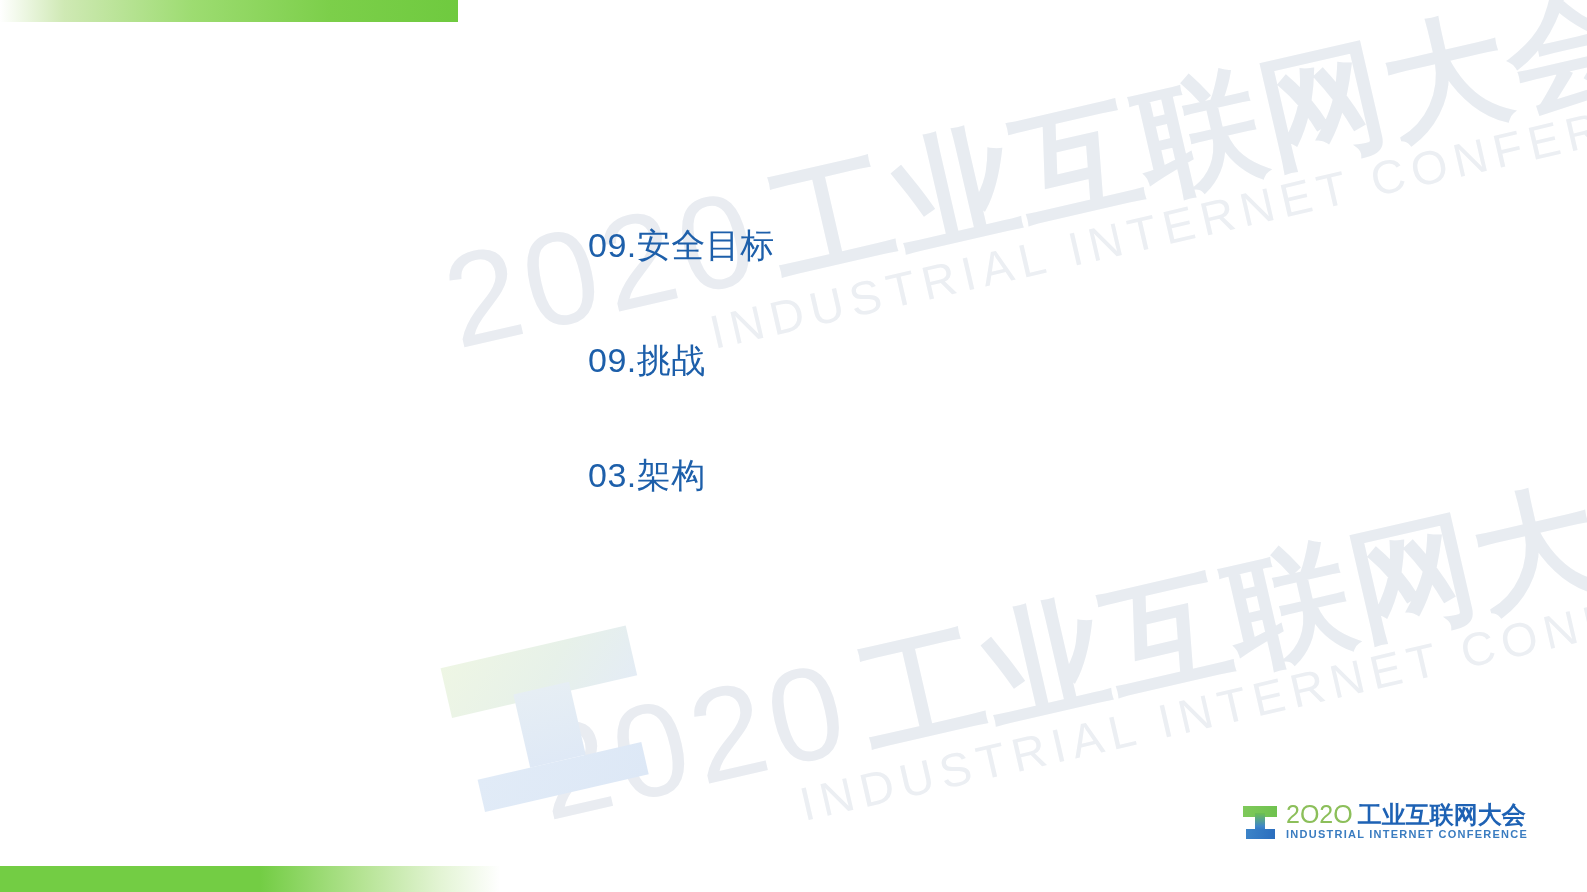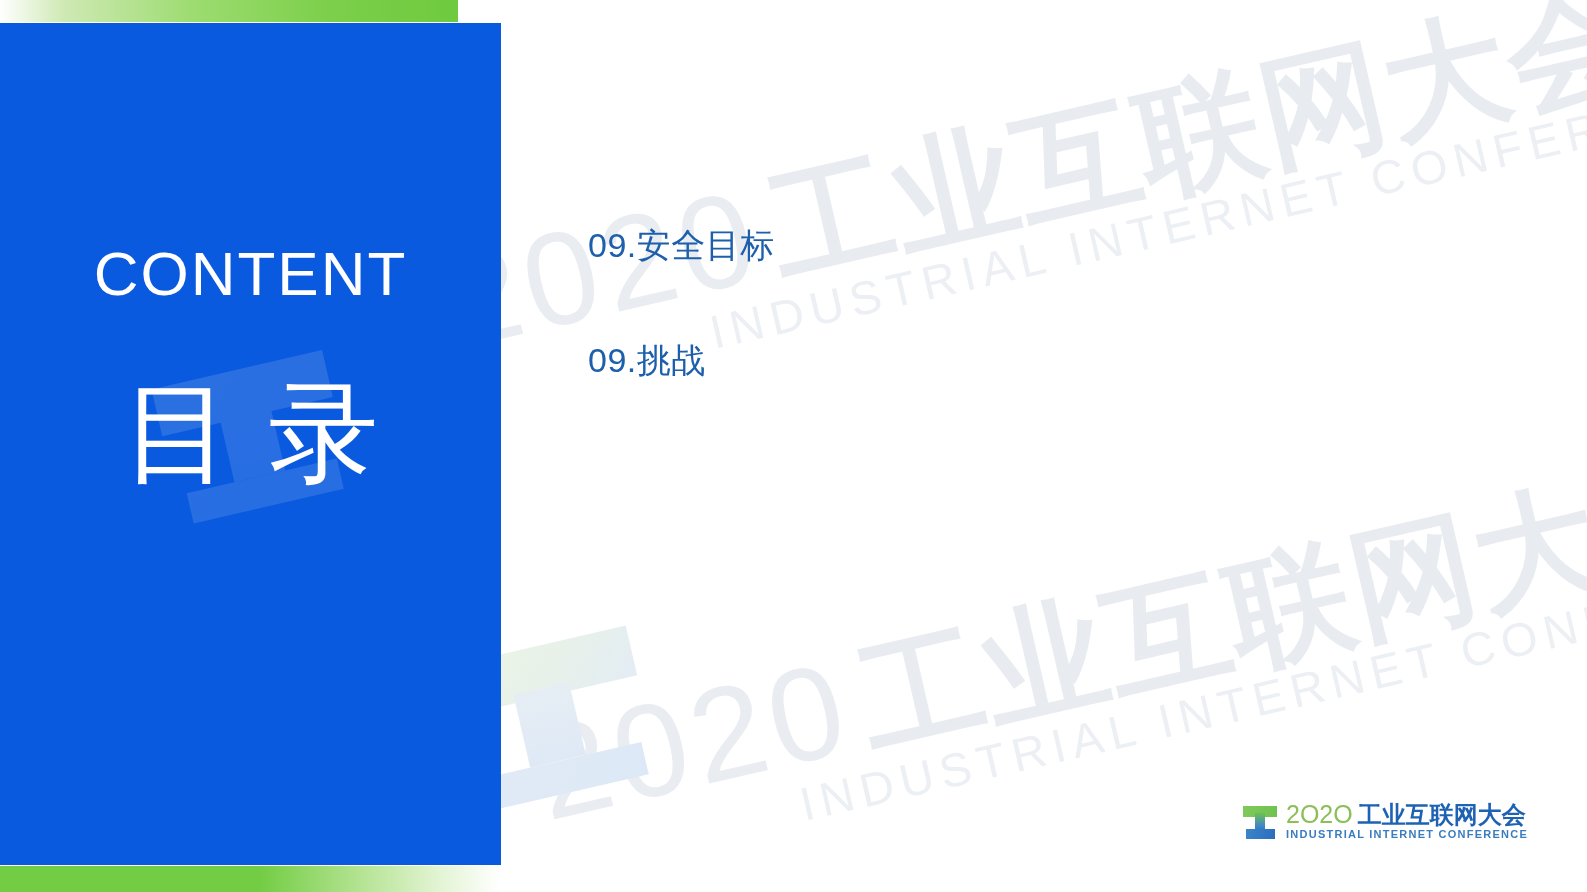"CONTENT" div.blue-panel { html: <div> <div> <div> <div></div> <div></div> <div></div> </div> <div>CONTENT</div> <div><span>目</span><span></span><span>录</span></div> </div> </div> -> none }
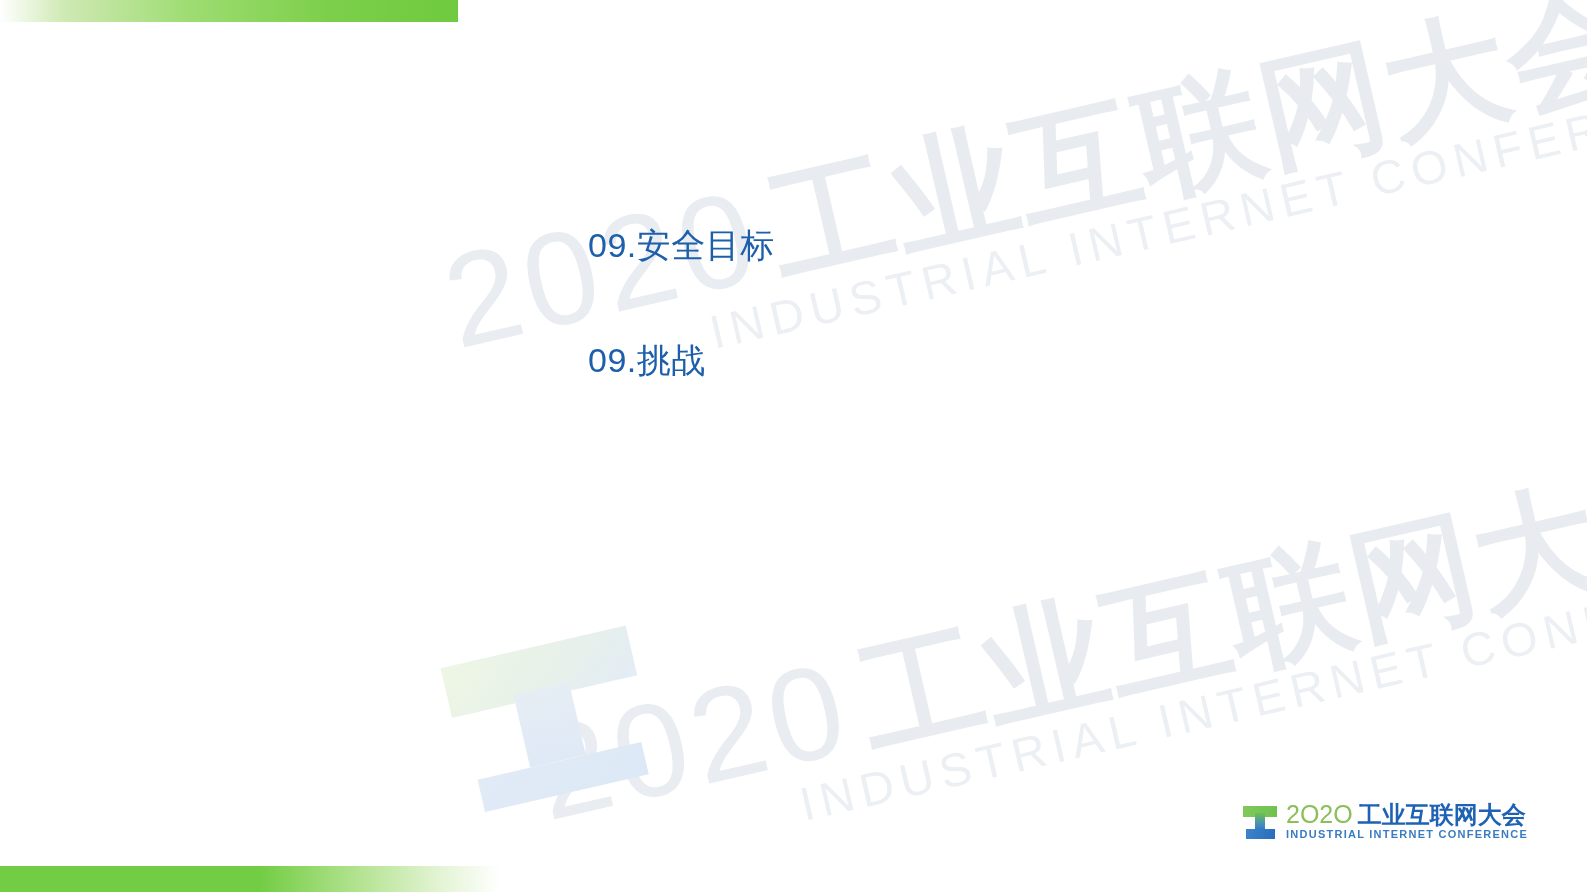"03.架构" div.agenda-item { html: none -> <div>03.架构</div> }
